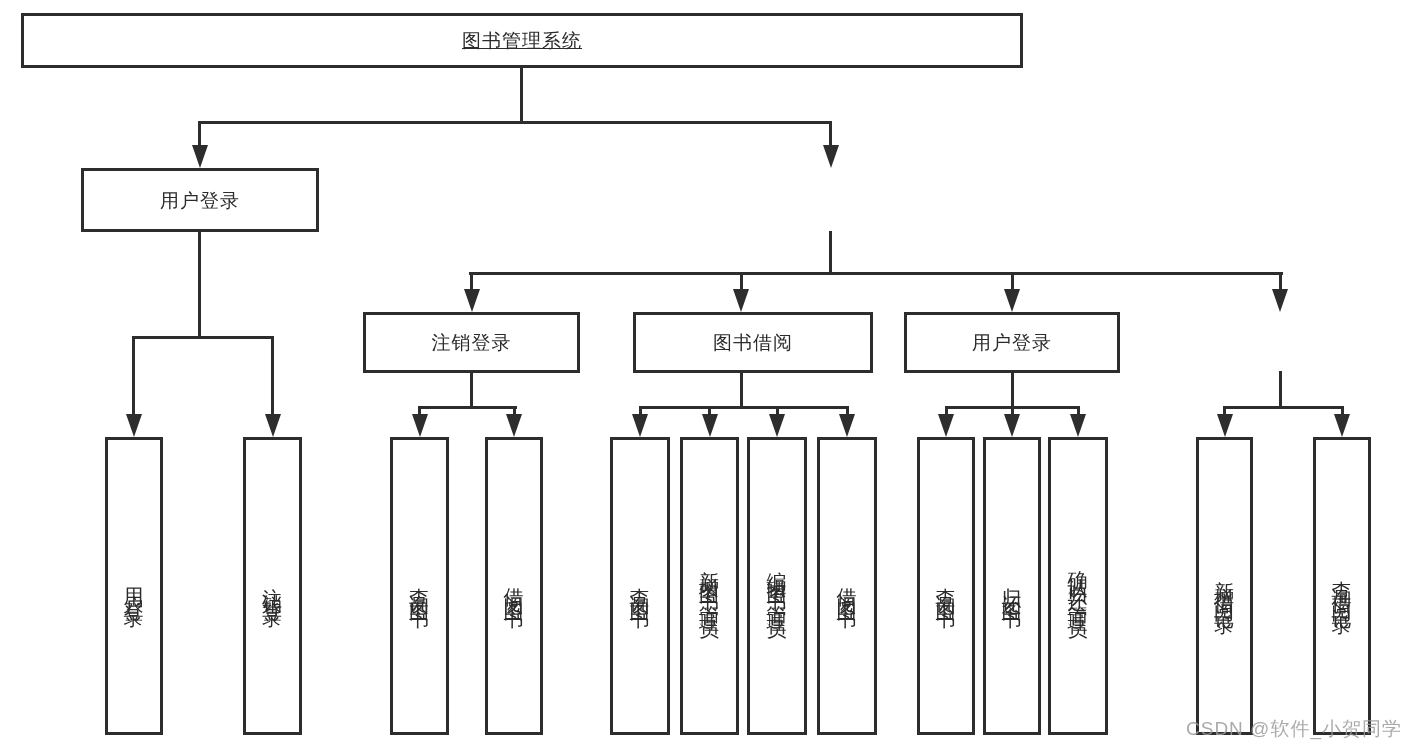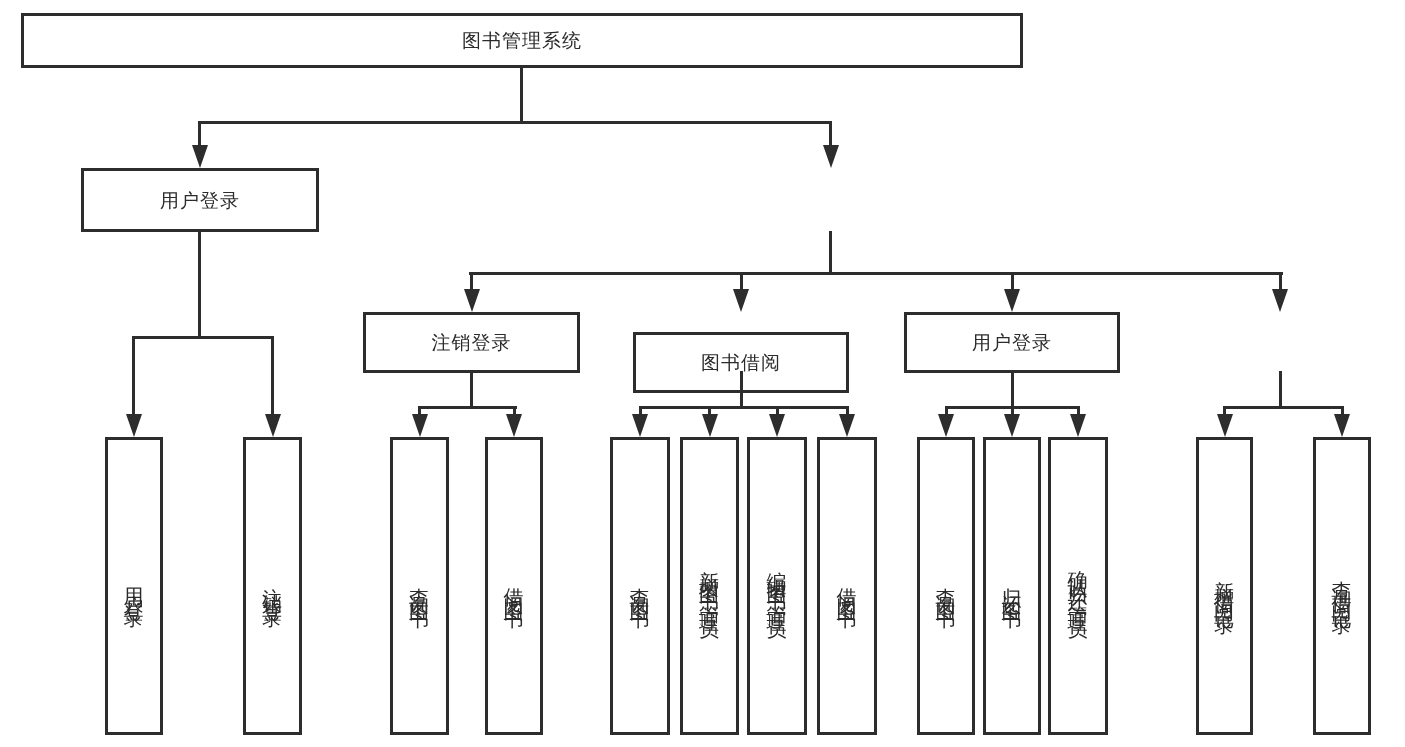"图书管理系统" div.node { text-decoration: none -> underline }
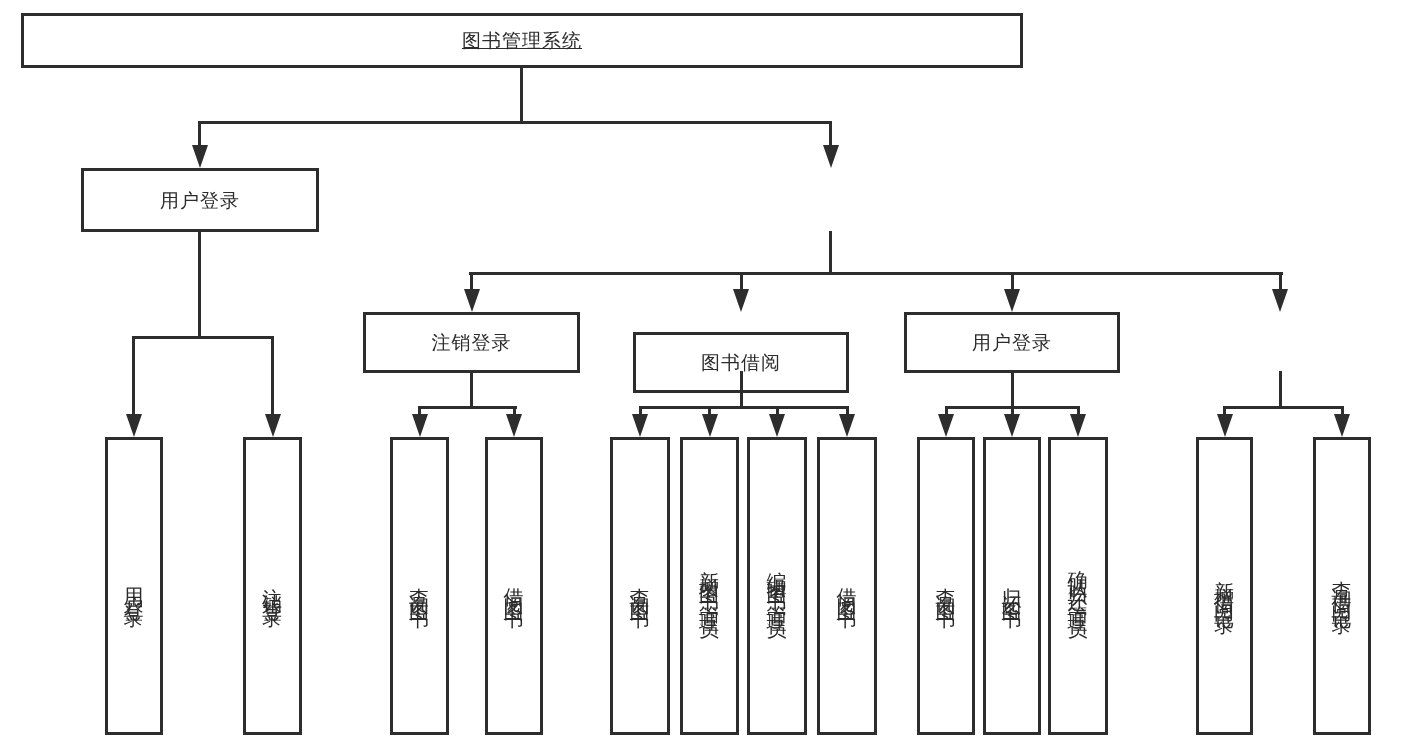"图书借阅" div.node { margin-top: 20px -> none; width: 216px -> 240px }
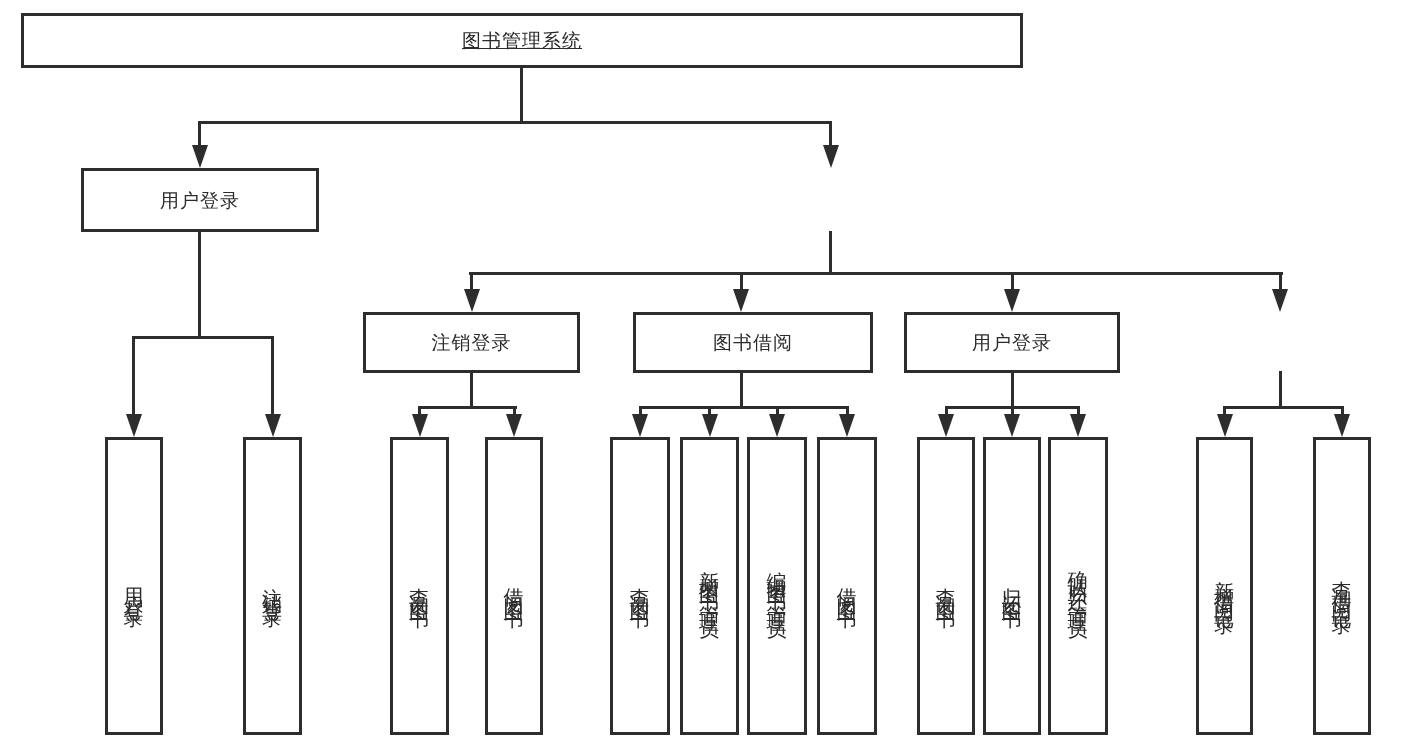"CSDN @软件_小贺同学" div.watermark { html: none -> <div>CSDN @软件_小贺同学</div> }
